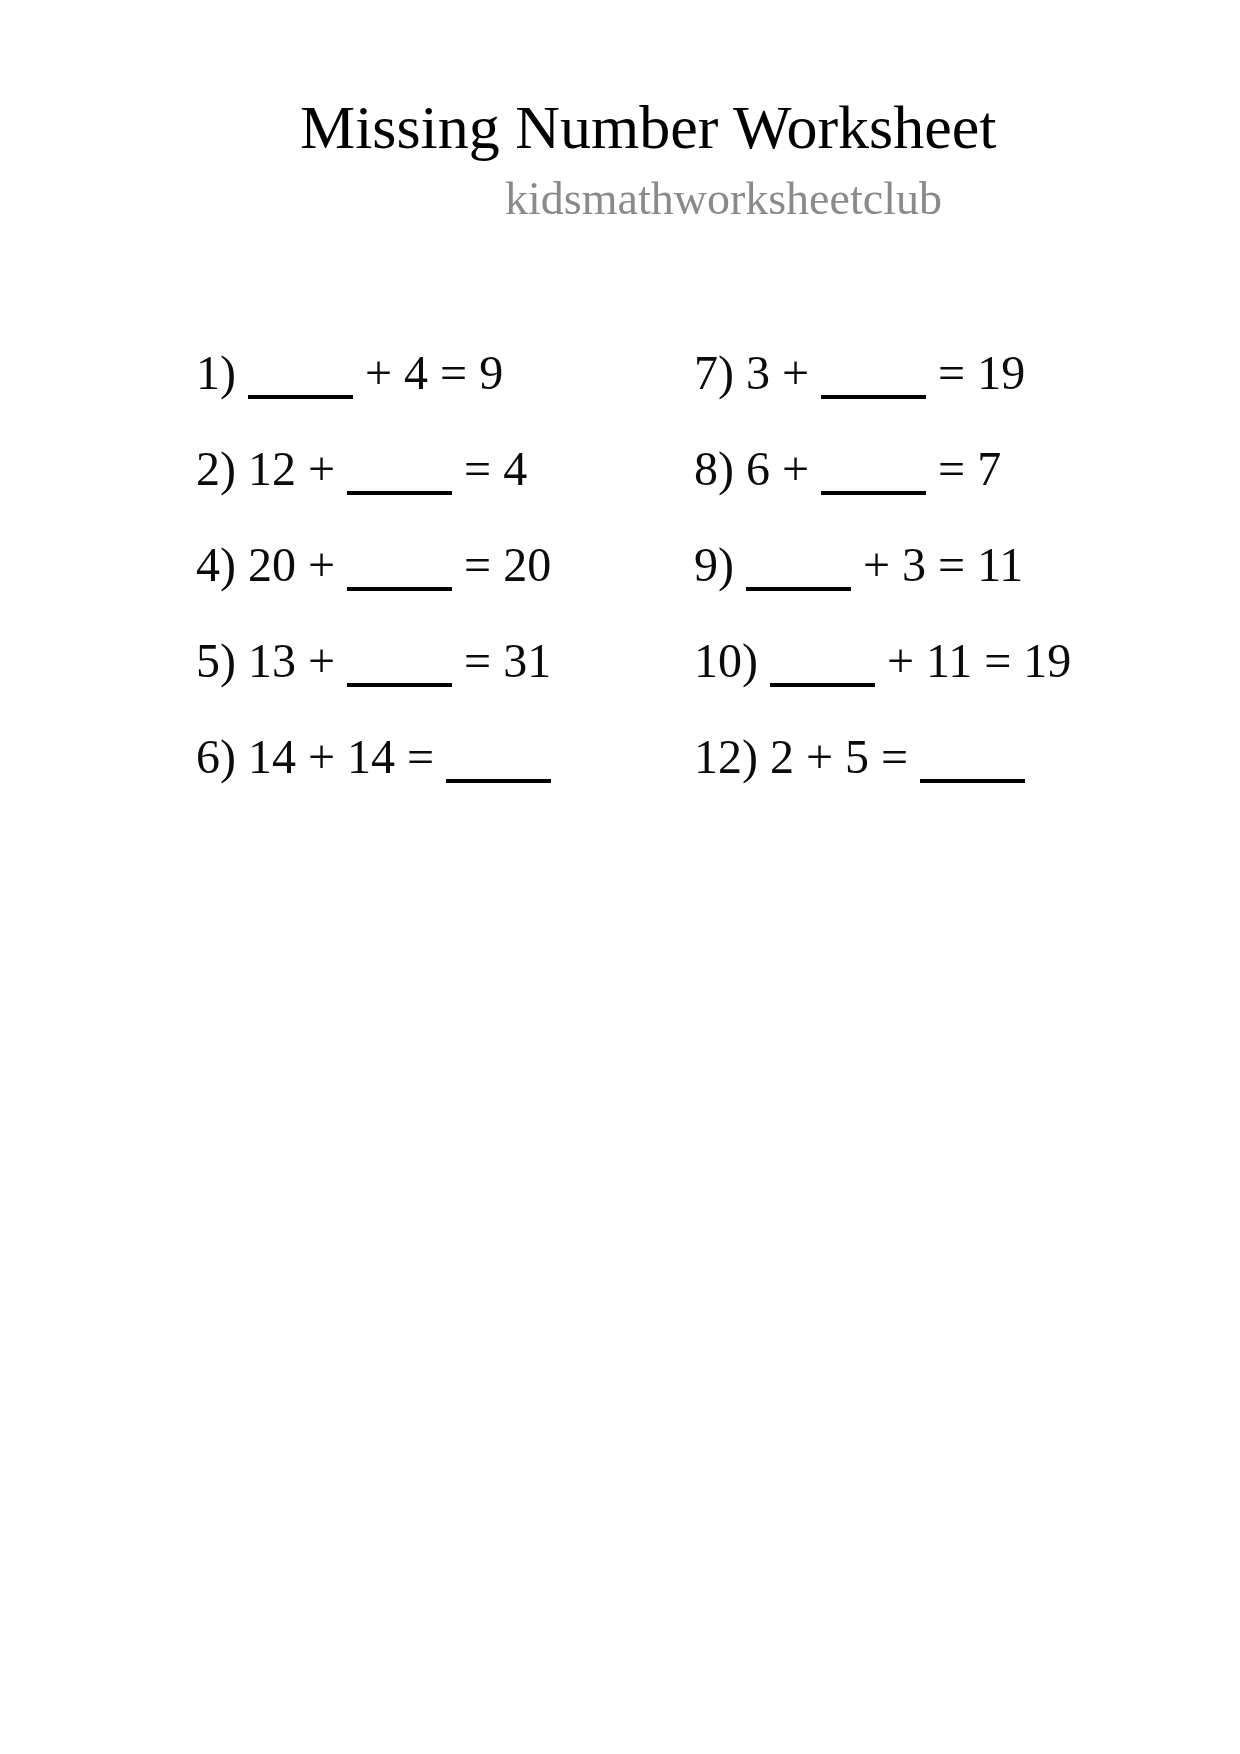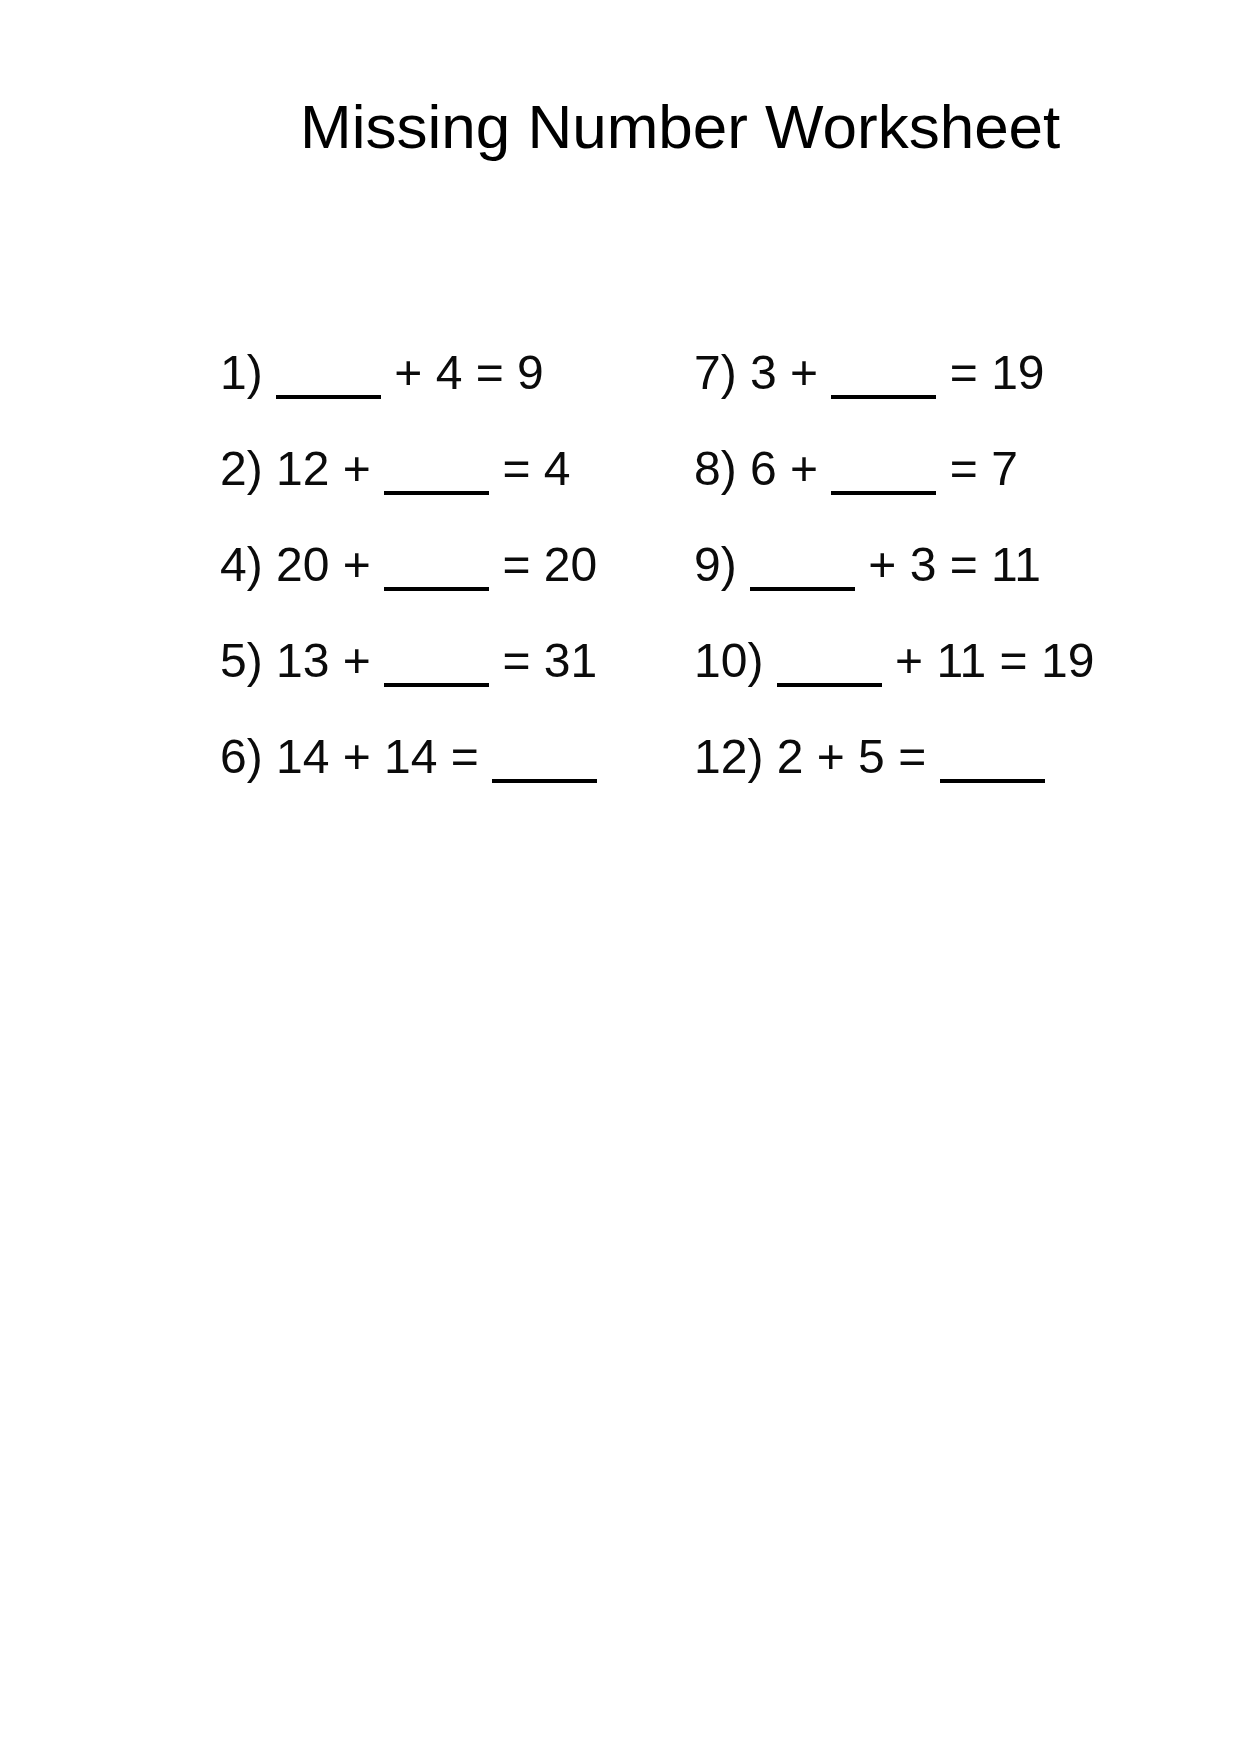"Missing Number Worksheet" .page { font-family: Liberation Sans, sans-serif -> Liberation Serif, serif }
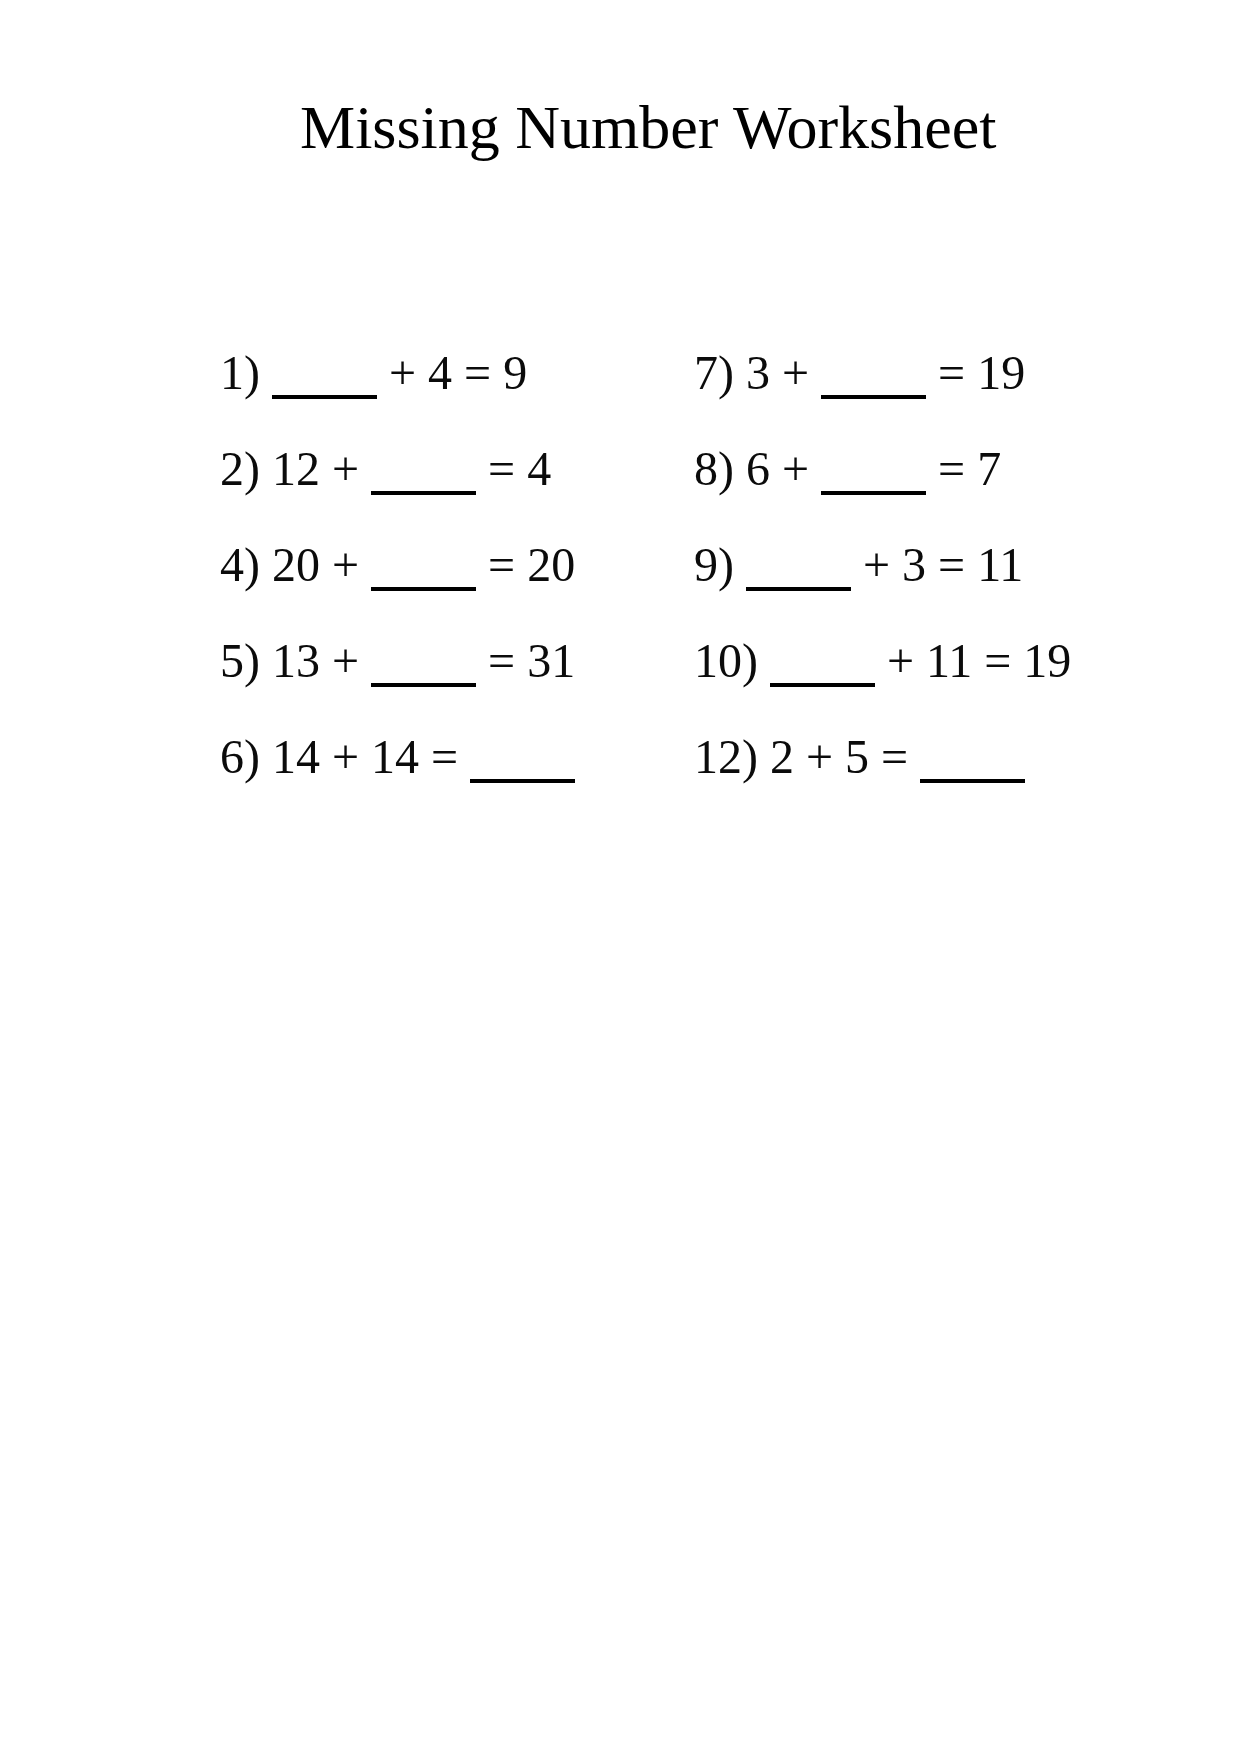"kidsmathworksheetclub" div.subtitle { html: none -> <div>kidsmathworksheetclub</div> }
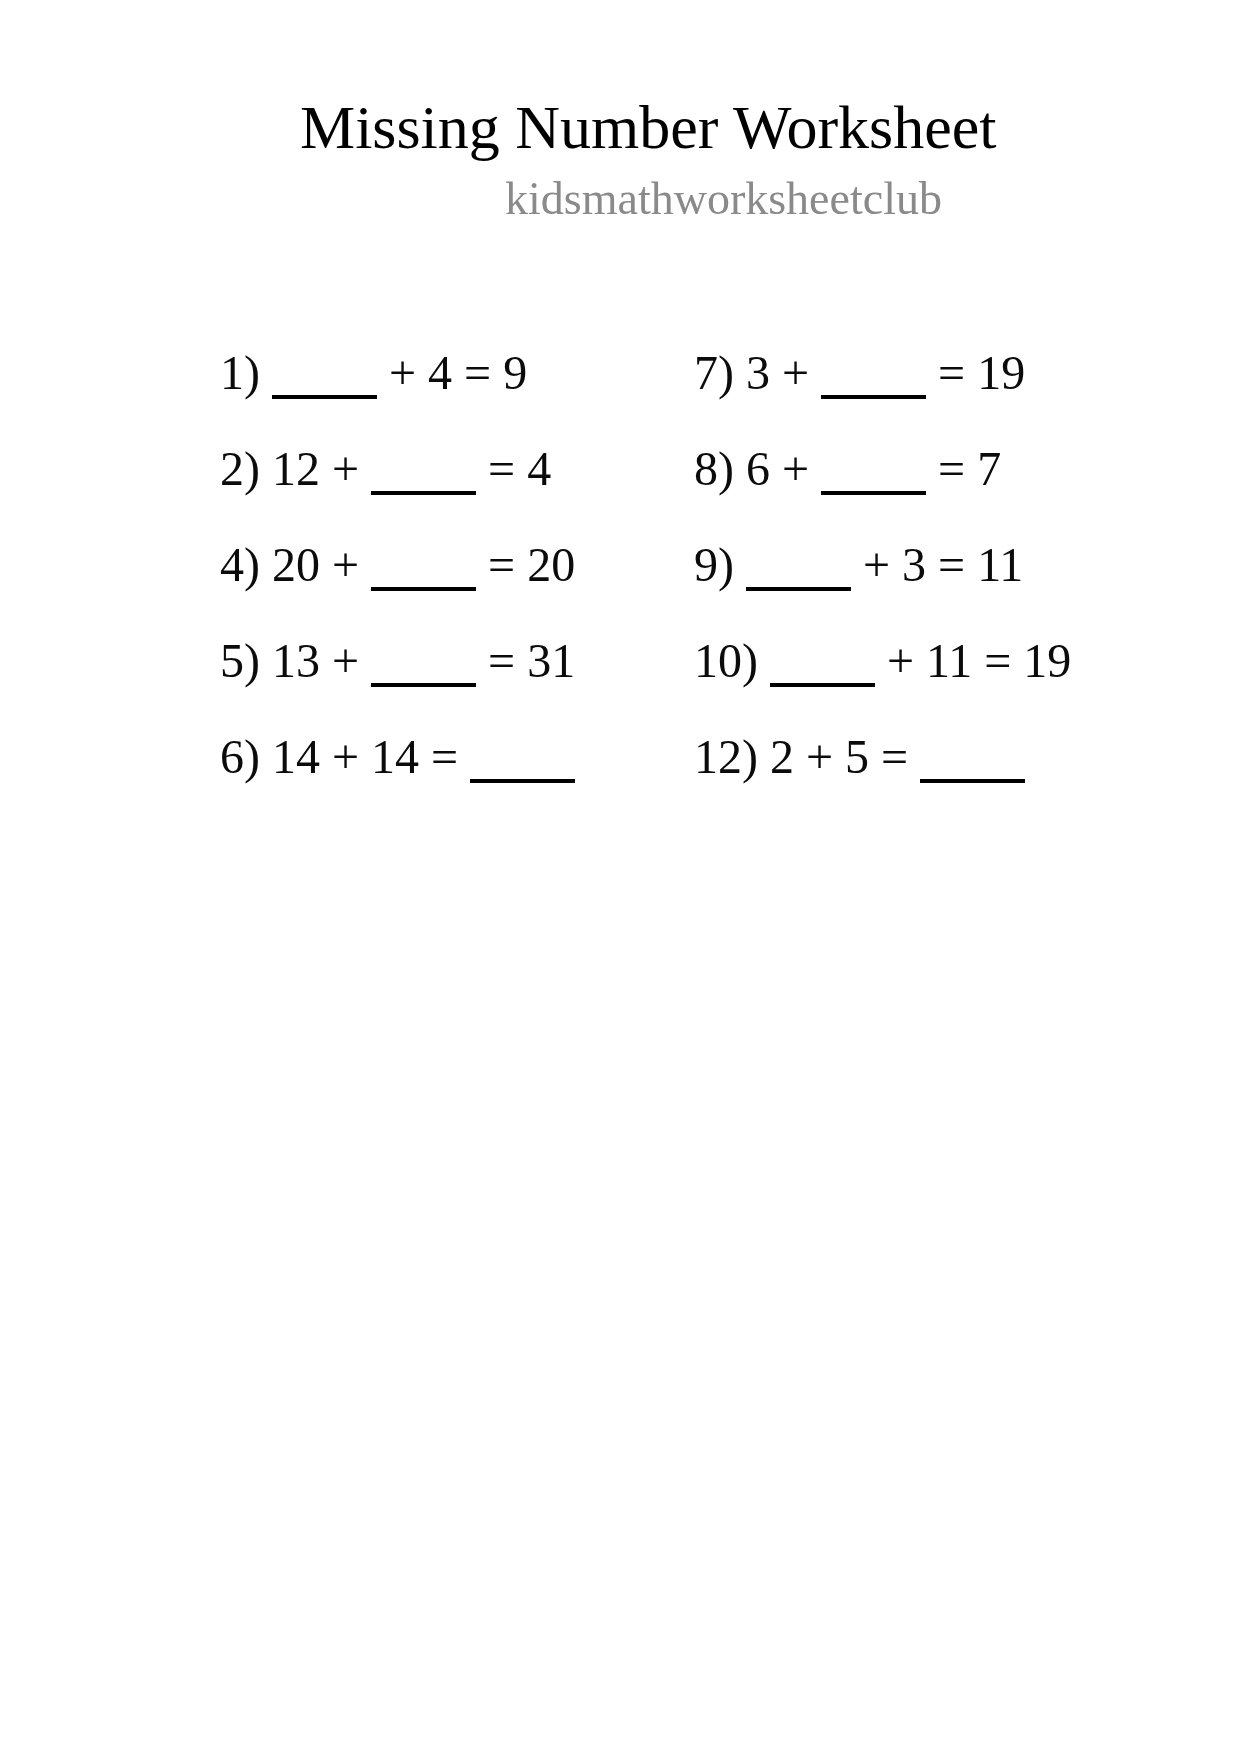"1) + 4 = 9" .col-left { margin-left: 24px -> none }
